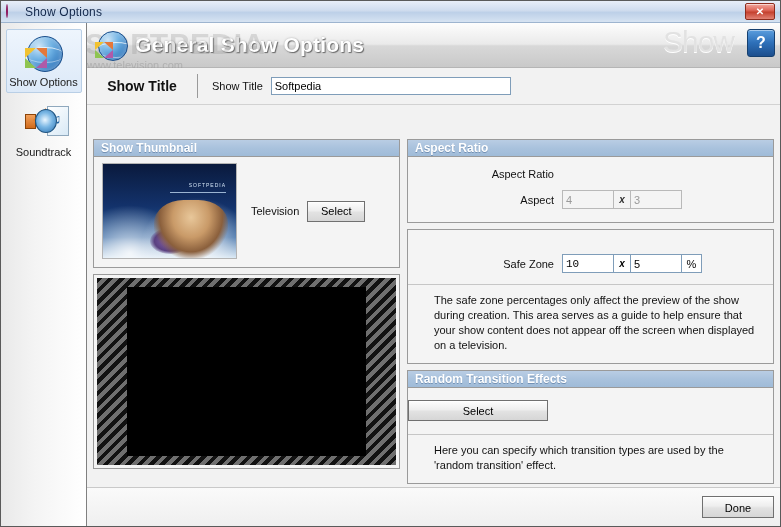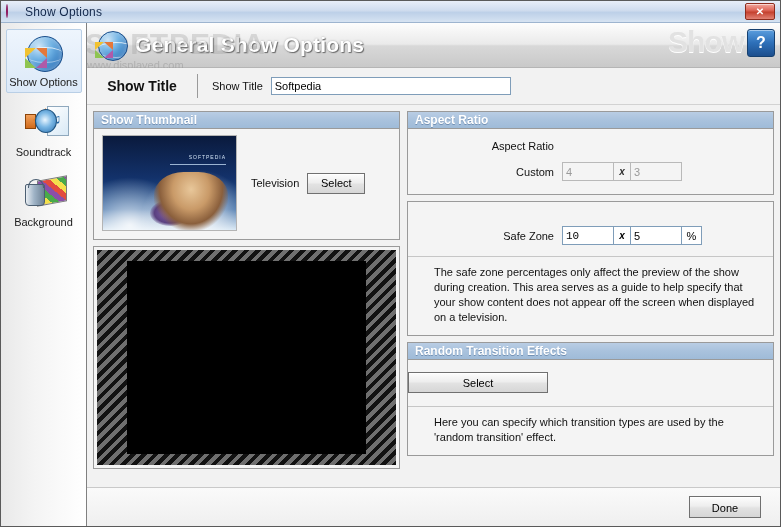"Show" .banner-ghost { font-weight: bold -> normal; right: 36px -> 46px }
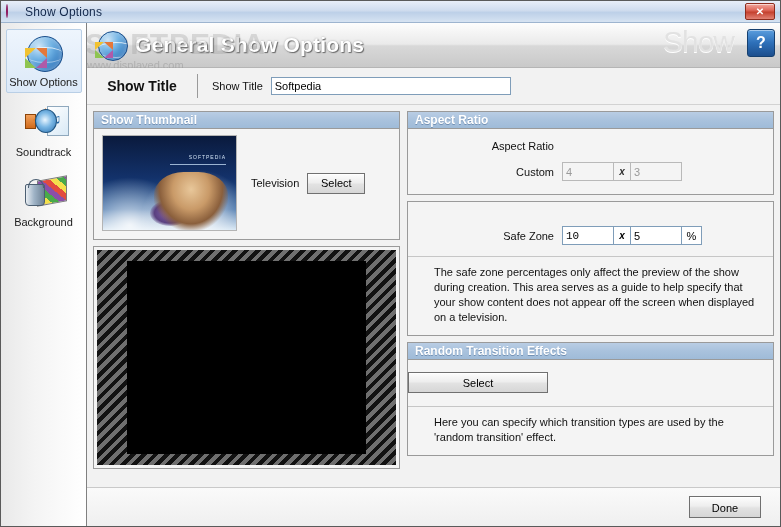"www.displayed.com" span.wm2 { text: www.displayed.com -> www.television.com }
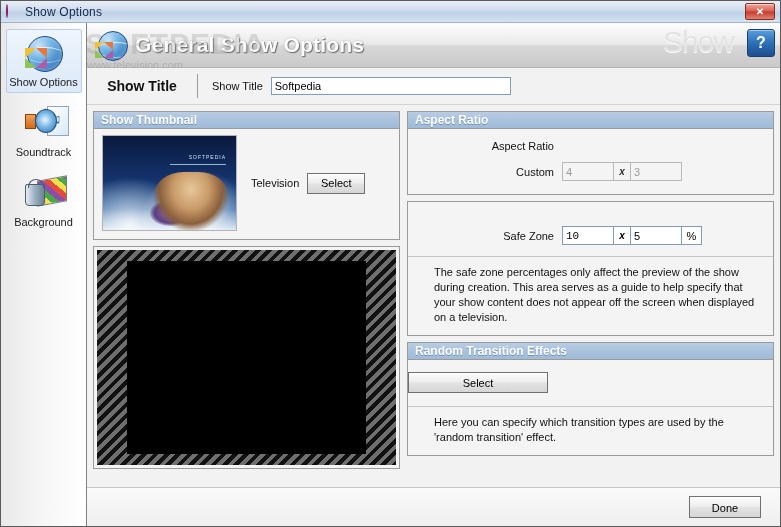"Show Thumbnail" .panes { margin-top: none -> 28px }
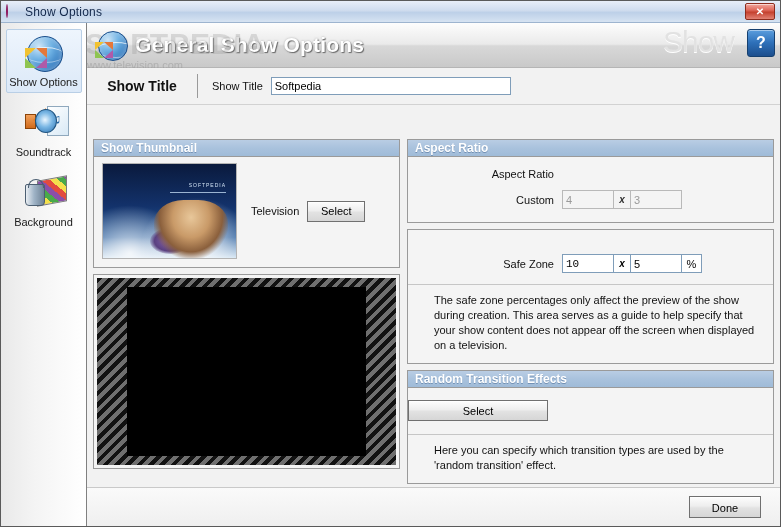"Custom" span.flabel { text: Custom -> Aspect }
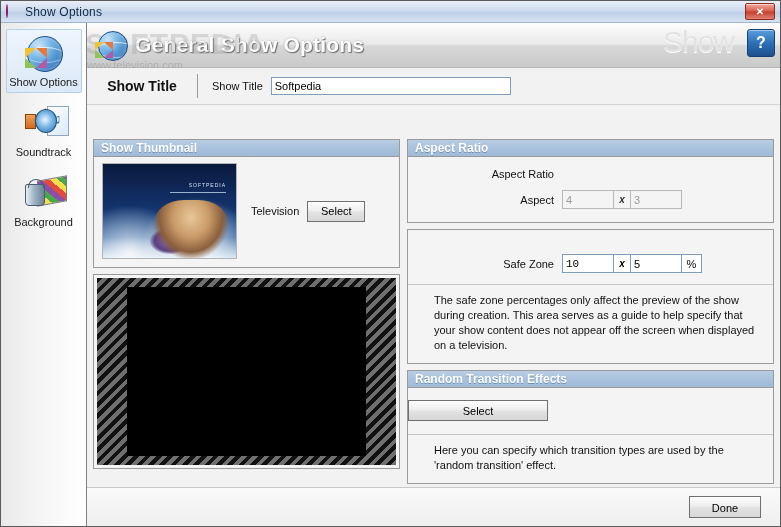"Background" div.side-item { html: <div> <span> <span> <span></span> <span></span> </span> </span> <span>Background</span> </div> -> none }
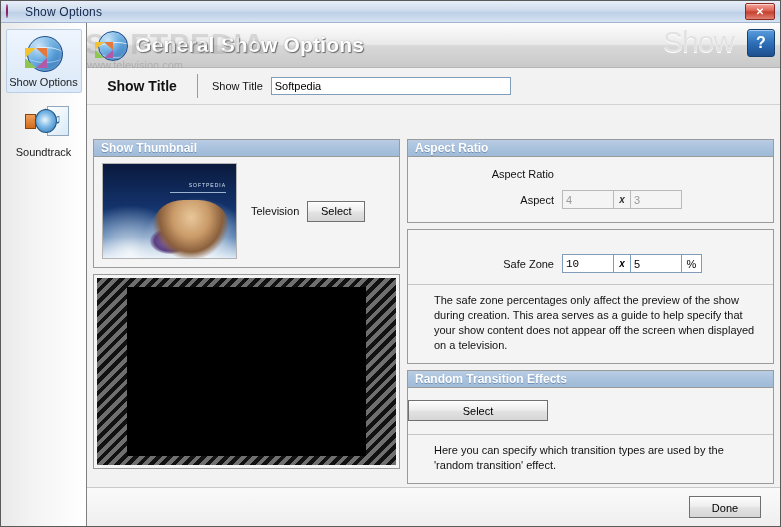"The safe zone percentages only" div.desc { text: specify -> ensure }
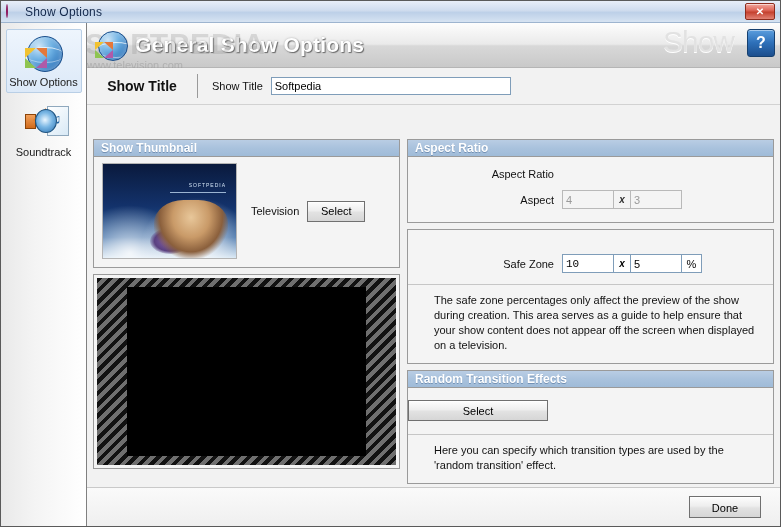"Done" .footer { padding-right: 19px -> 6px }
